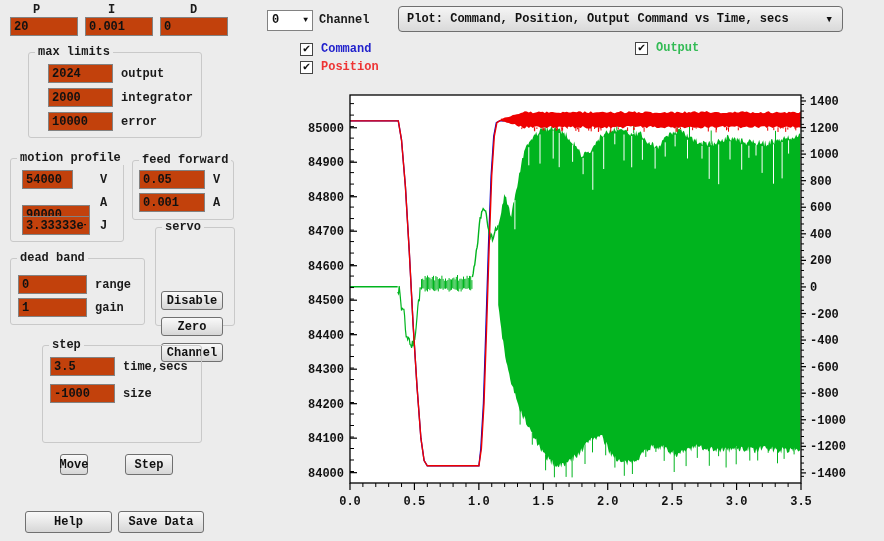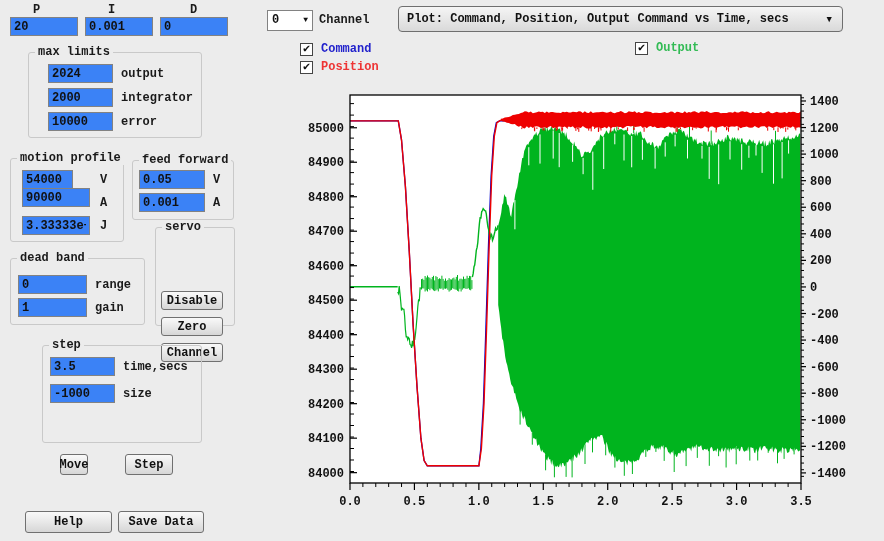"20" .inp { background: #3b82f6 -> #c2410c }
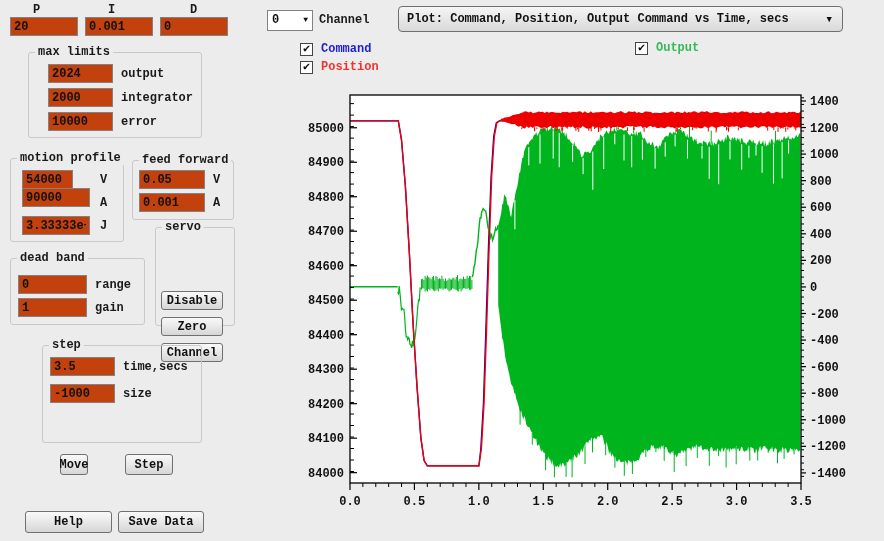"90000" input.inp { top: 188px -> 205px }
